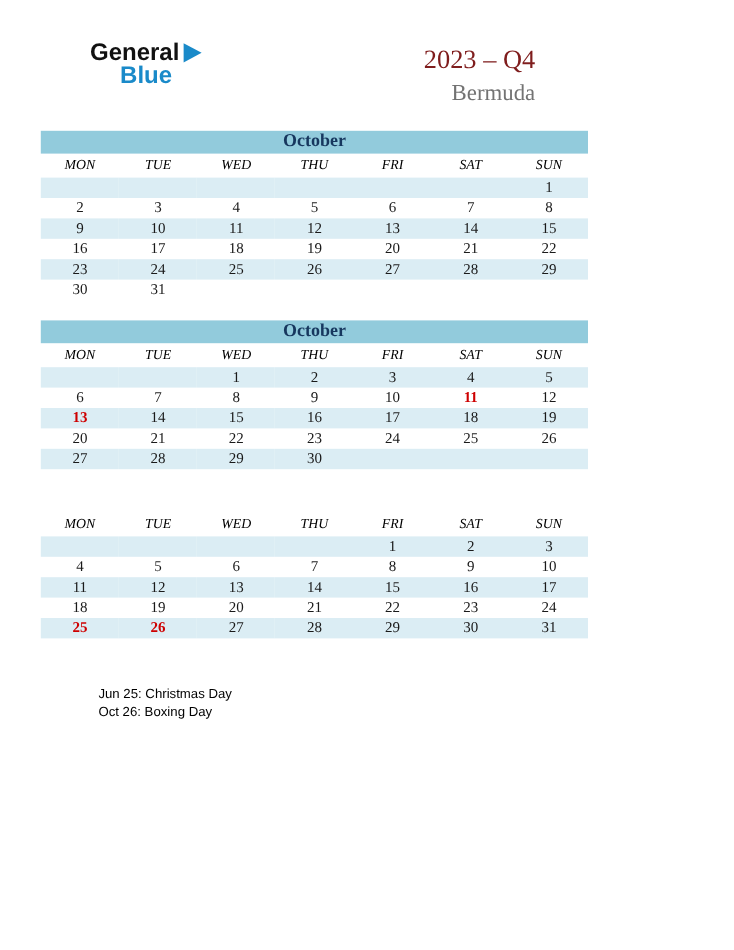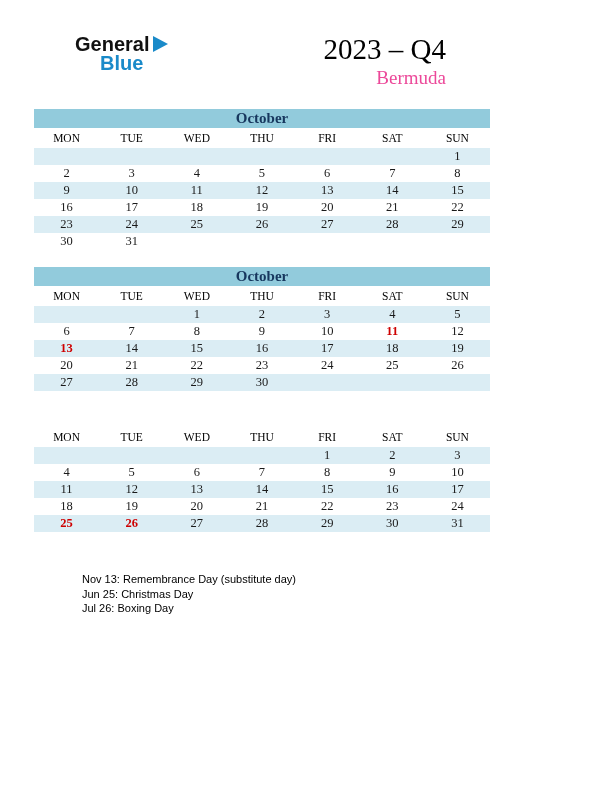"2023 – Q4" .qtitle { color: #000000 -> #7f1d1d; font-size: 29px -> 22px }
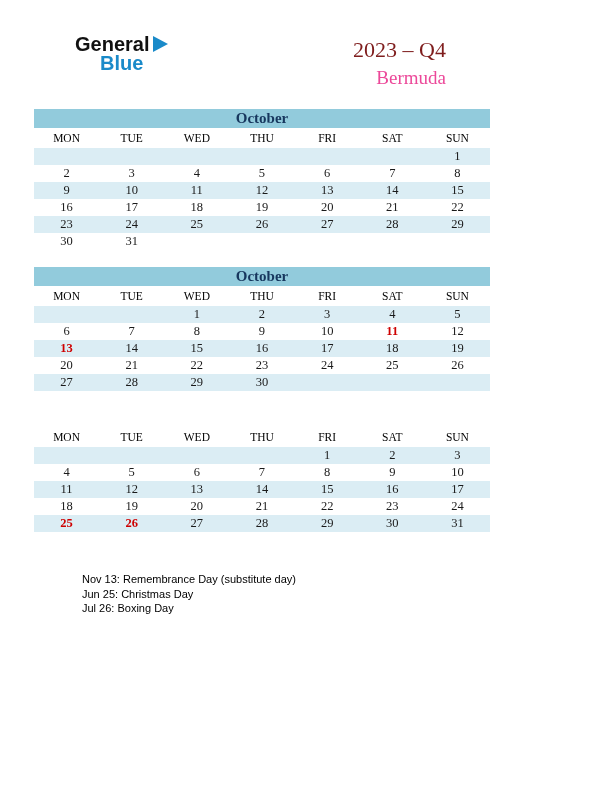"Bermuda" .region { color: #ec4899 -> #737373 }
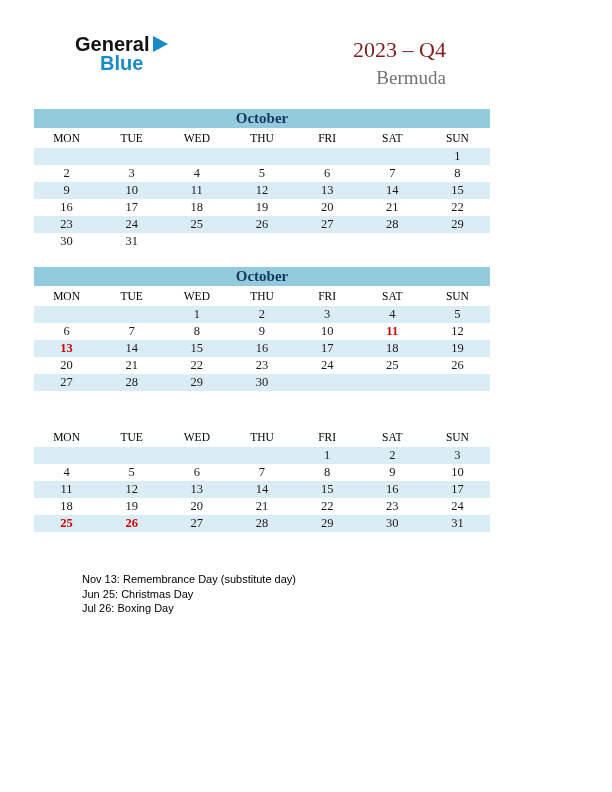"MON" .wd th { font-style: none -> italic }
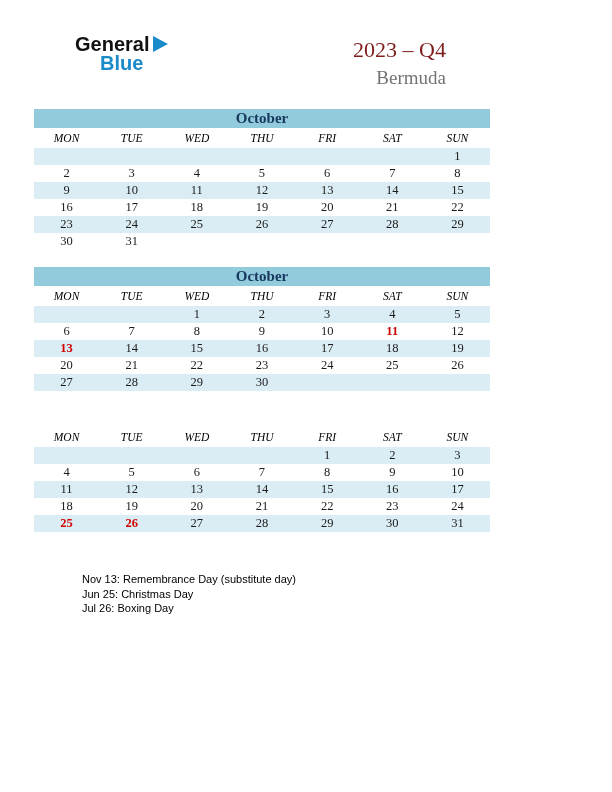"Nov 13: Remembrance Day (substitute" div.holiday { html: <div>Nov 13: Remembrance Day (substitute day)</div> -> none }
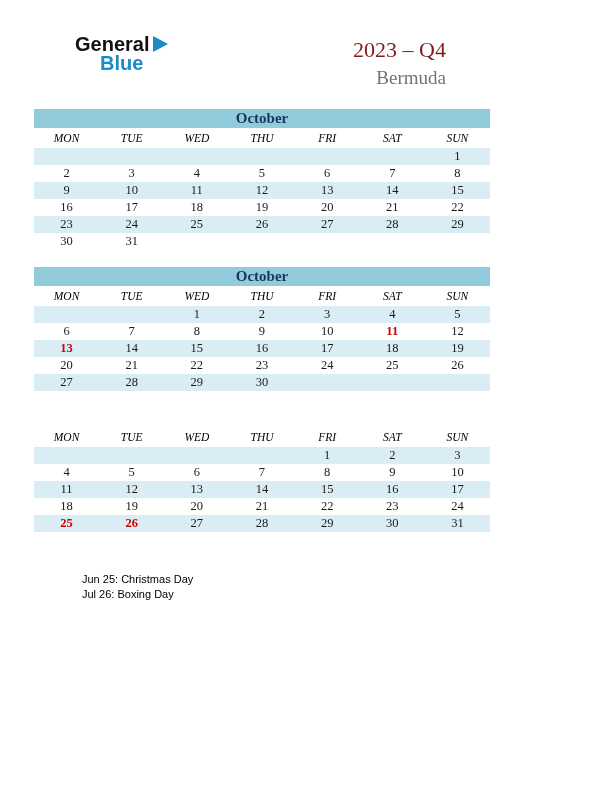"Jul 26: Boxing Day" div.holiday { text: Jul -> Oct }
